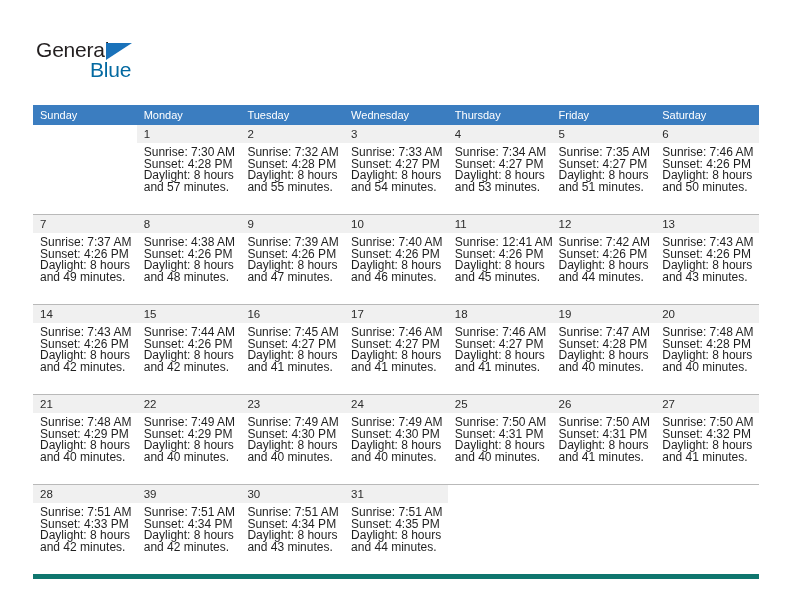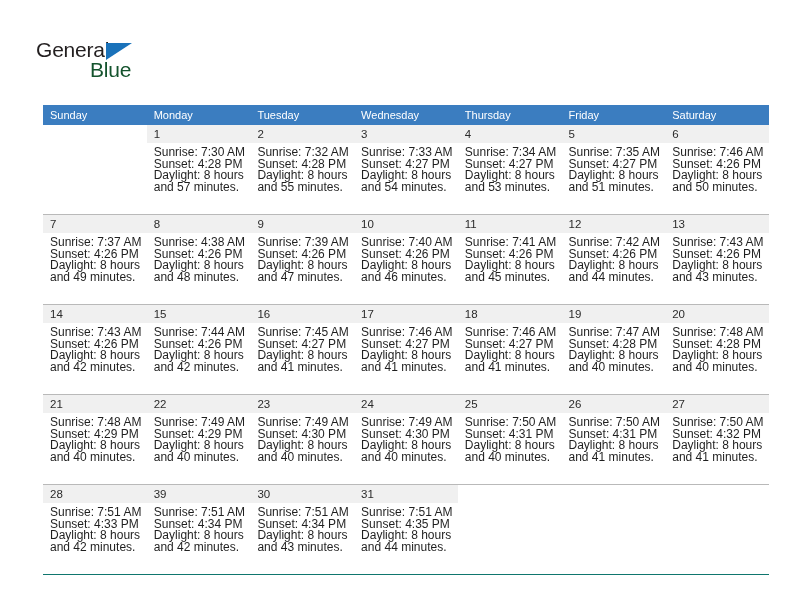"Blue" .logo-blue { color: #14532d -> #0369a1 }
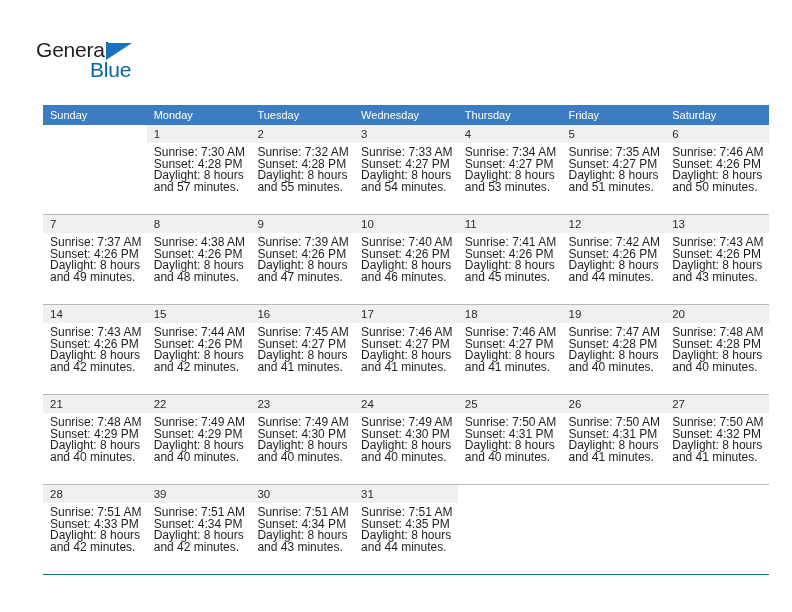"Sunday" .calendar { left: 43px -> 33px }
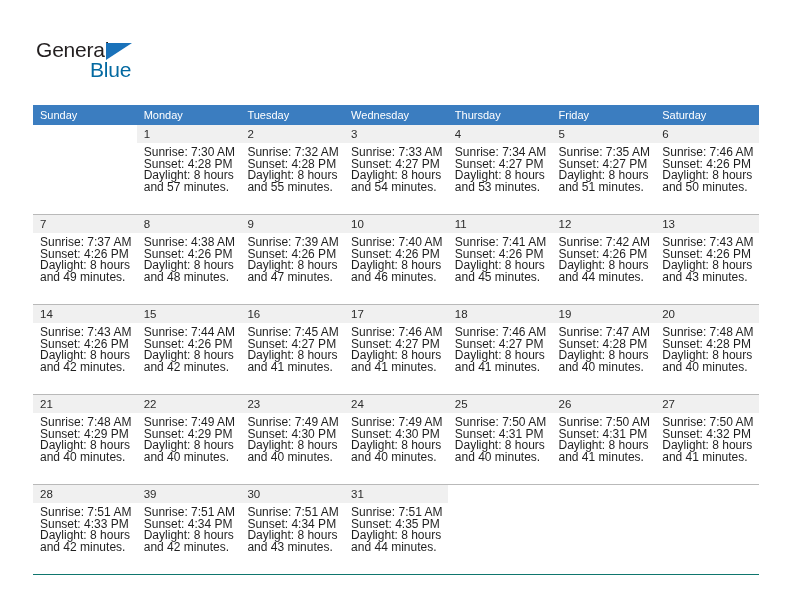"Sunrise: 7:41 AM" div { text: 7:41 -> 12:41 }
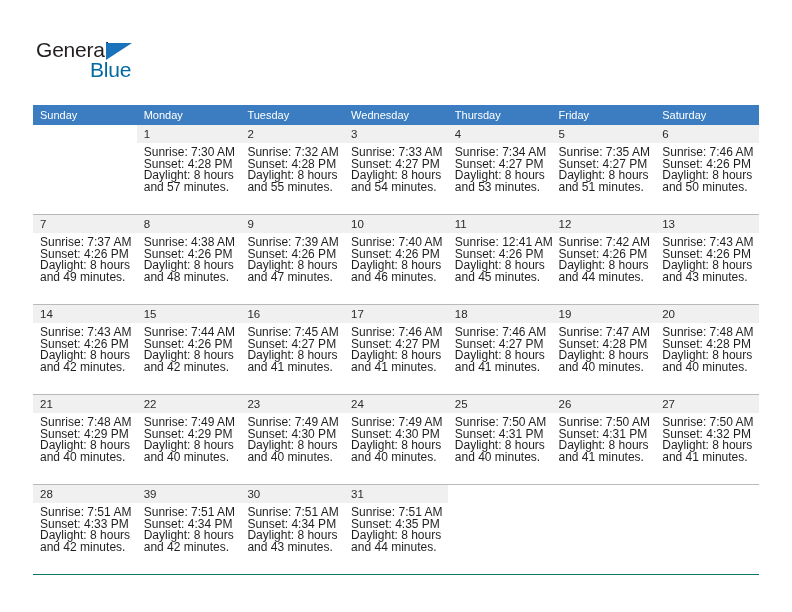"28" .calendar tr.week:last-child td { border-bottom: 1px solid #0f766e -> 5px solid #0f766e }
